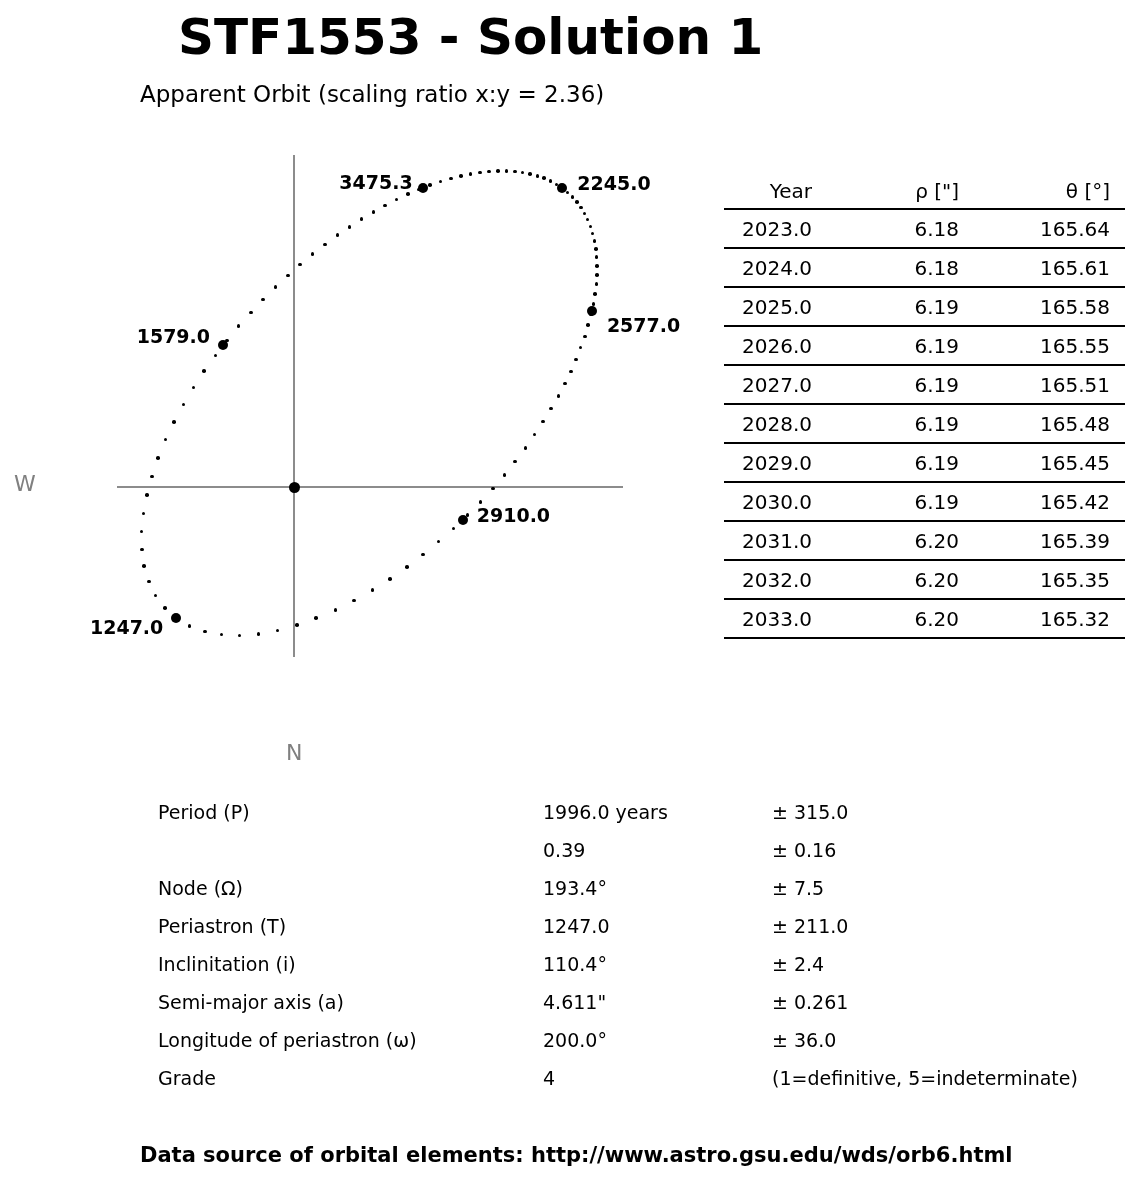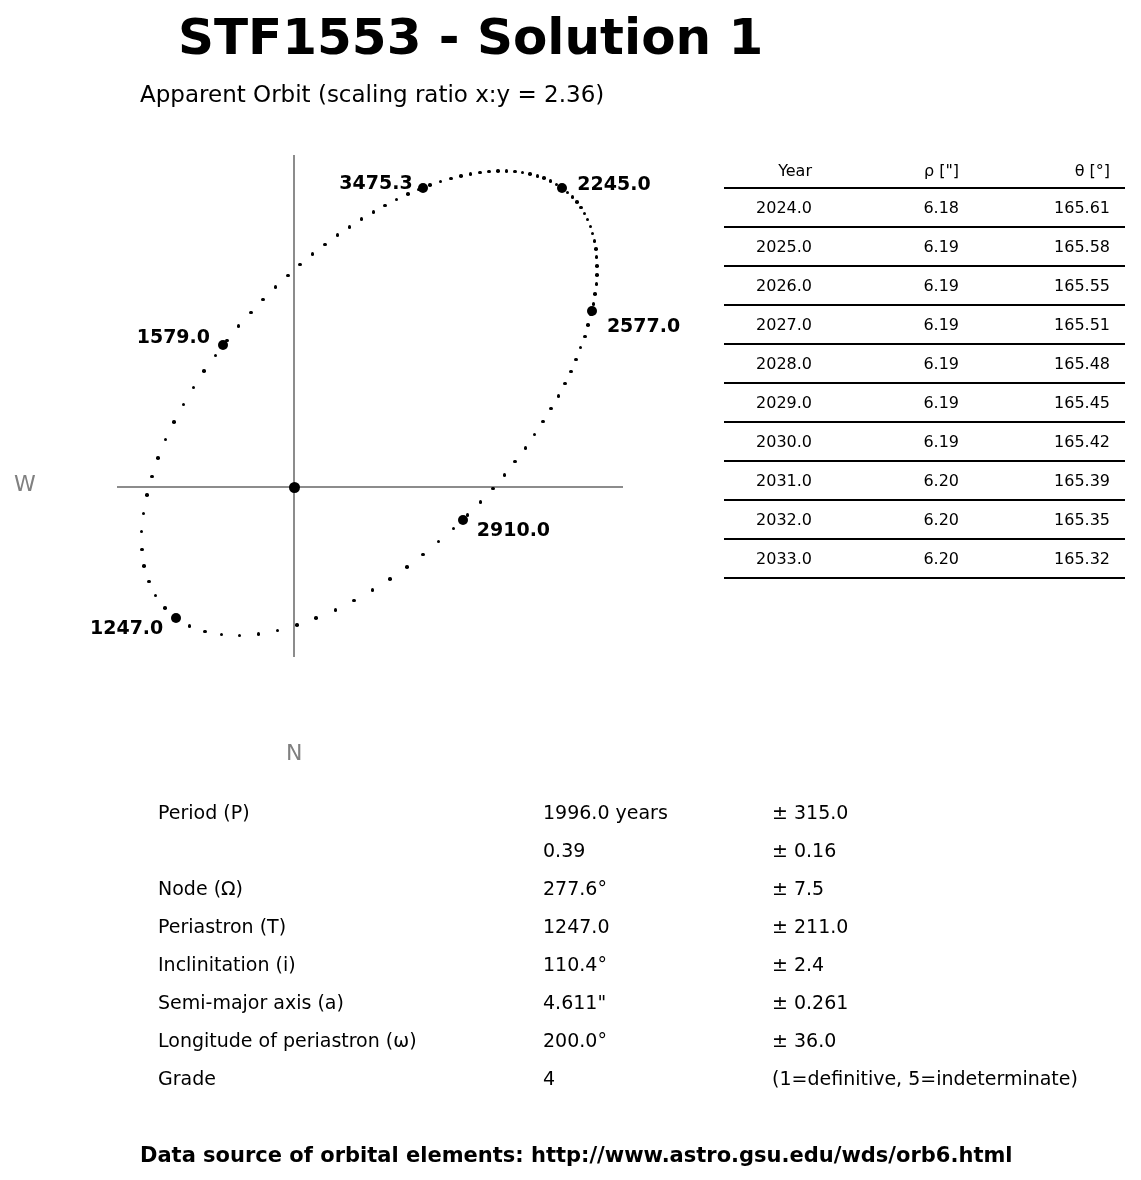"Year" #ephem-table { font-size: 16px -> 20px; top: 153px -> 174px }
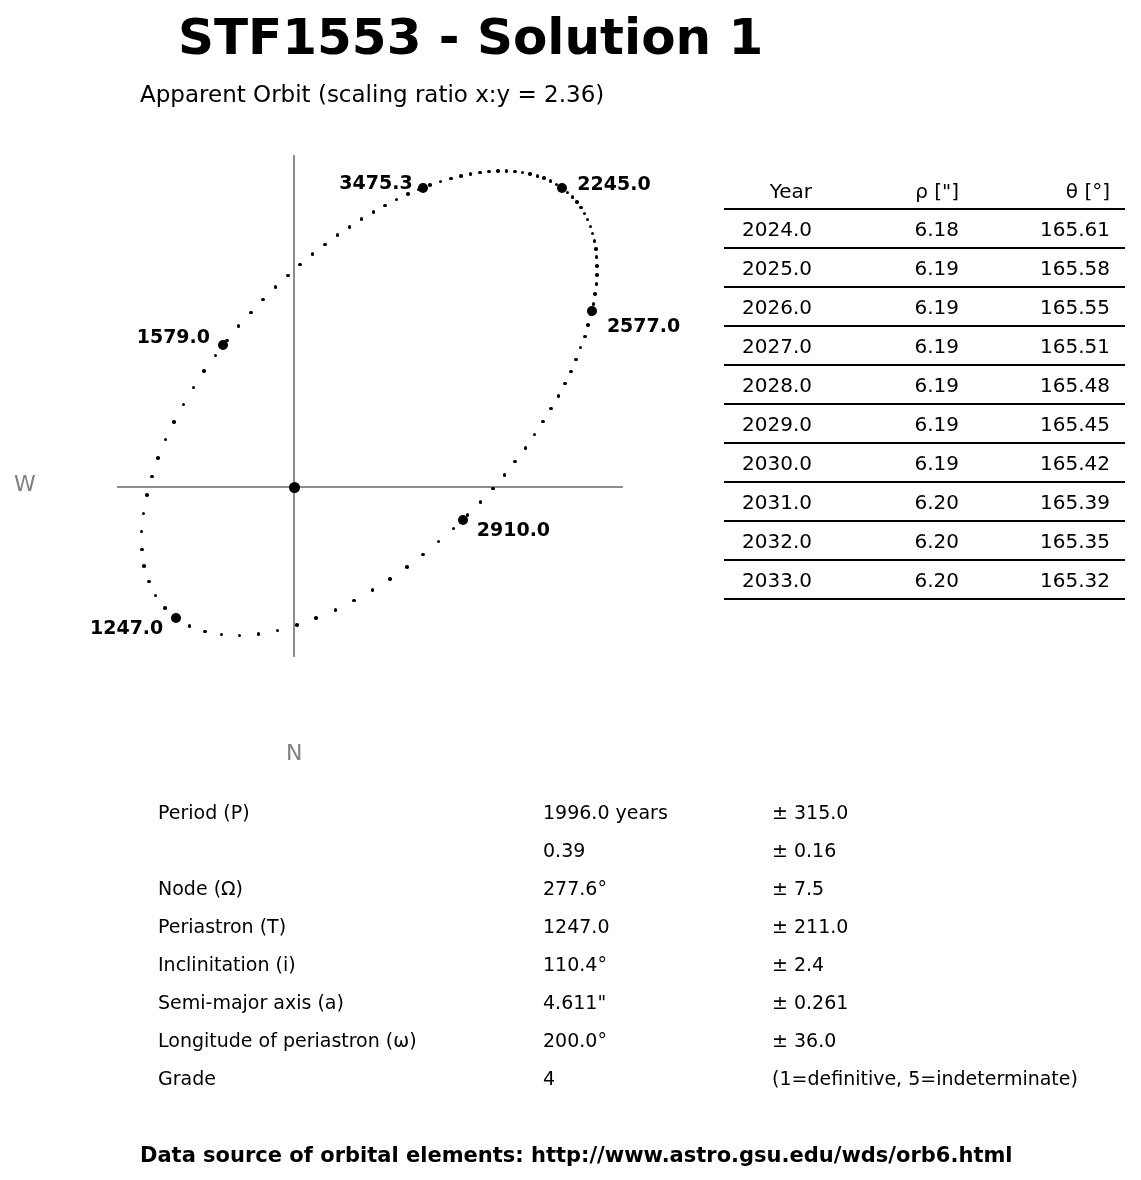"2023.0" tr { html: none -> <tr> <td>2023.0</td> <td>6.18</td> <td>165.64</td> </tr> }
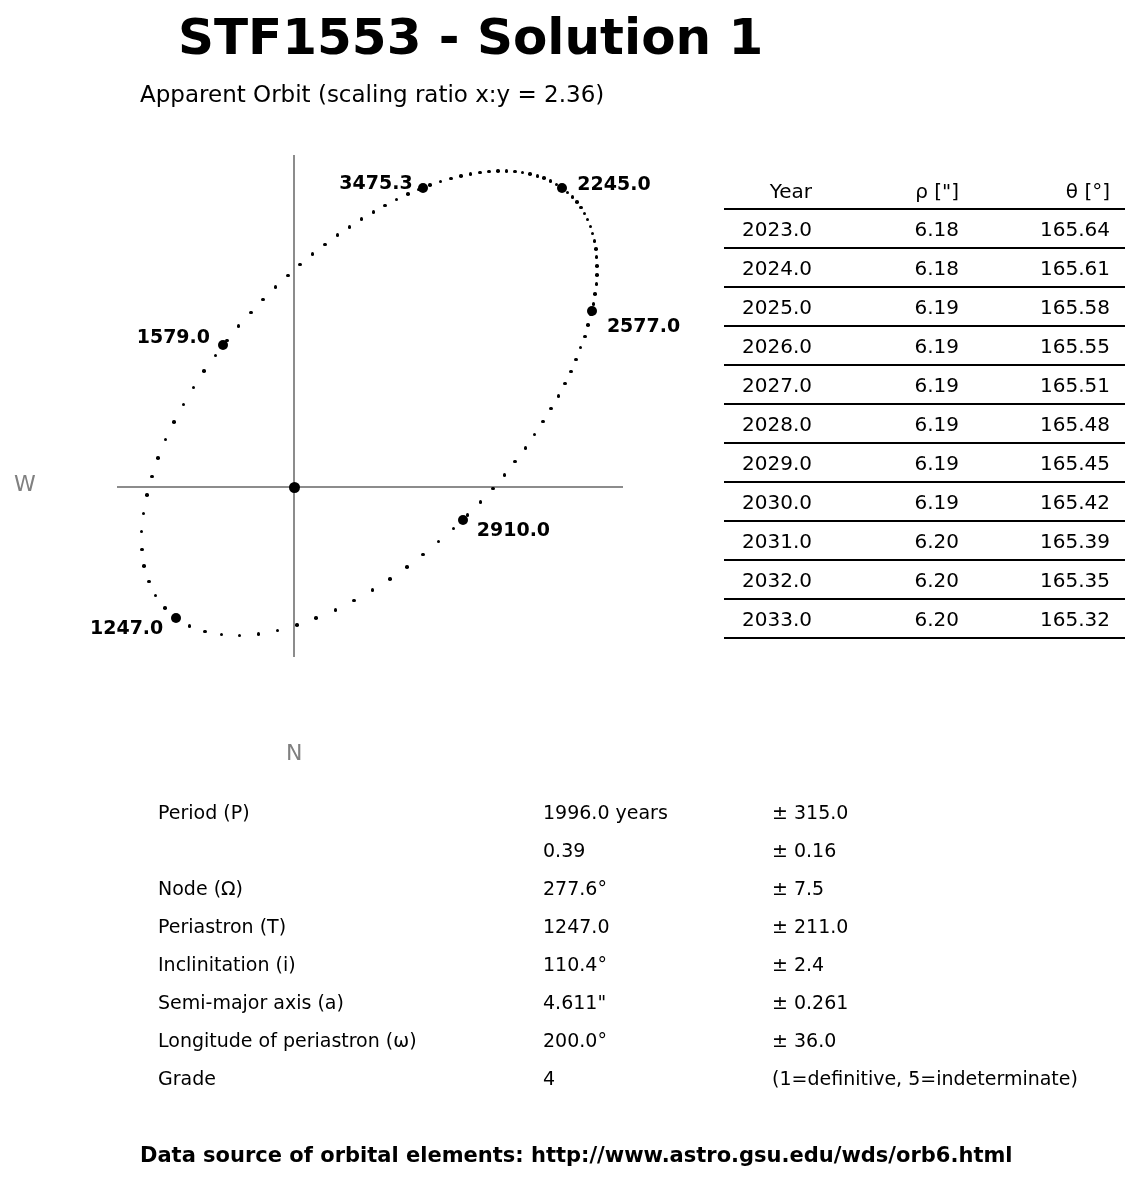"2910.0" div.epoch-label { top: 529px -> 515px }
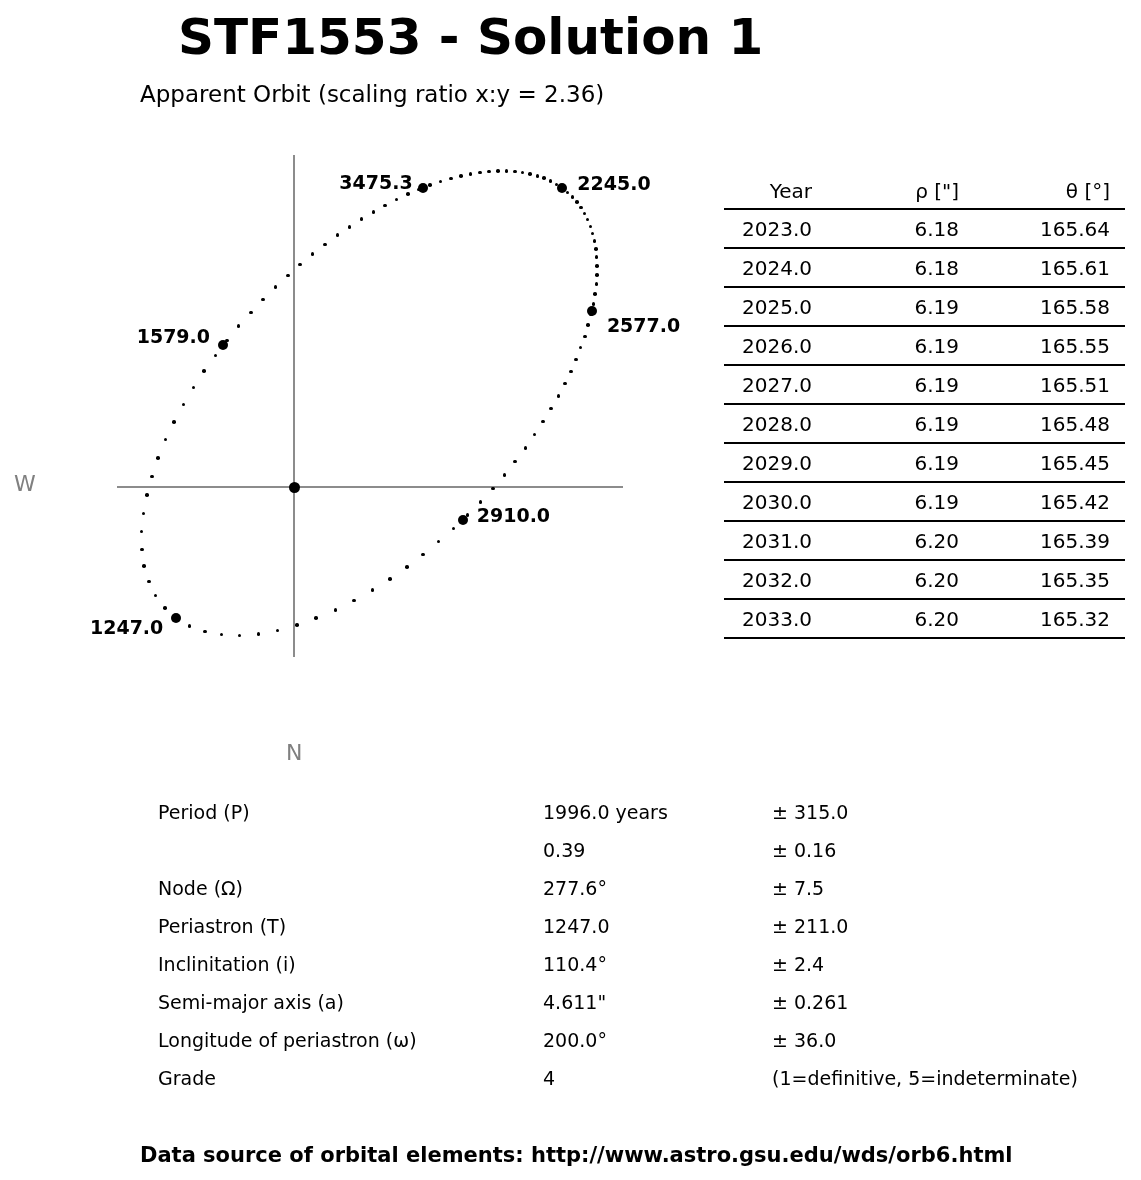"277.6°" span.el-value { text: 277.6 -> 193.4 }
